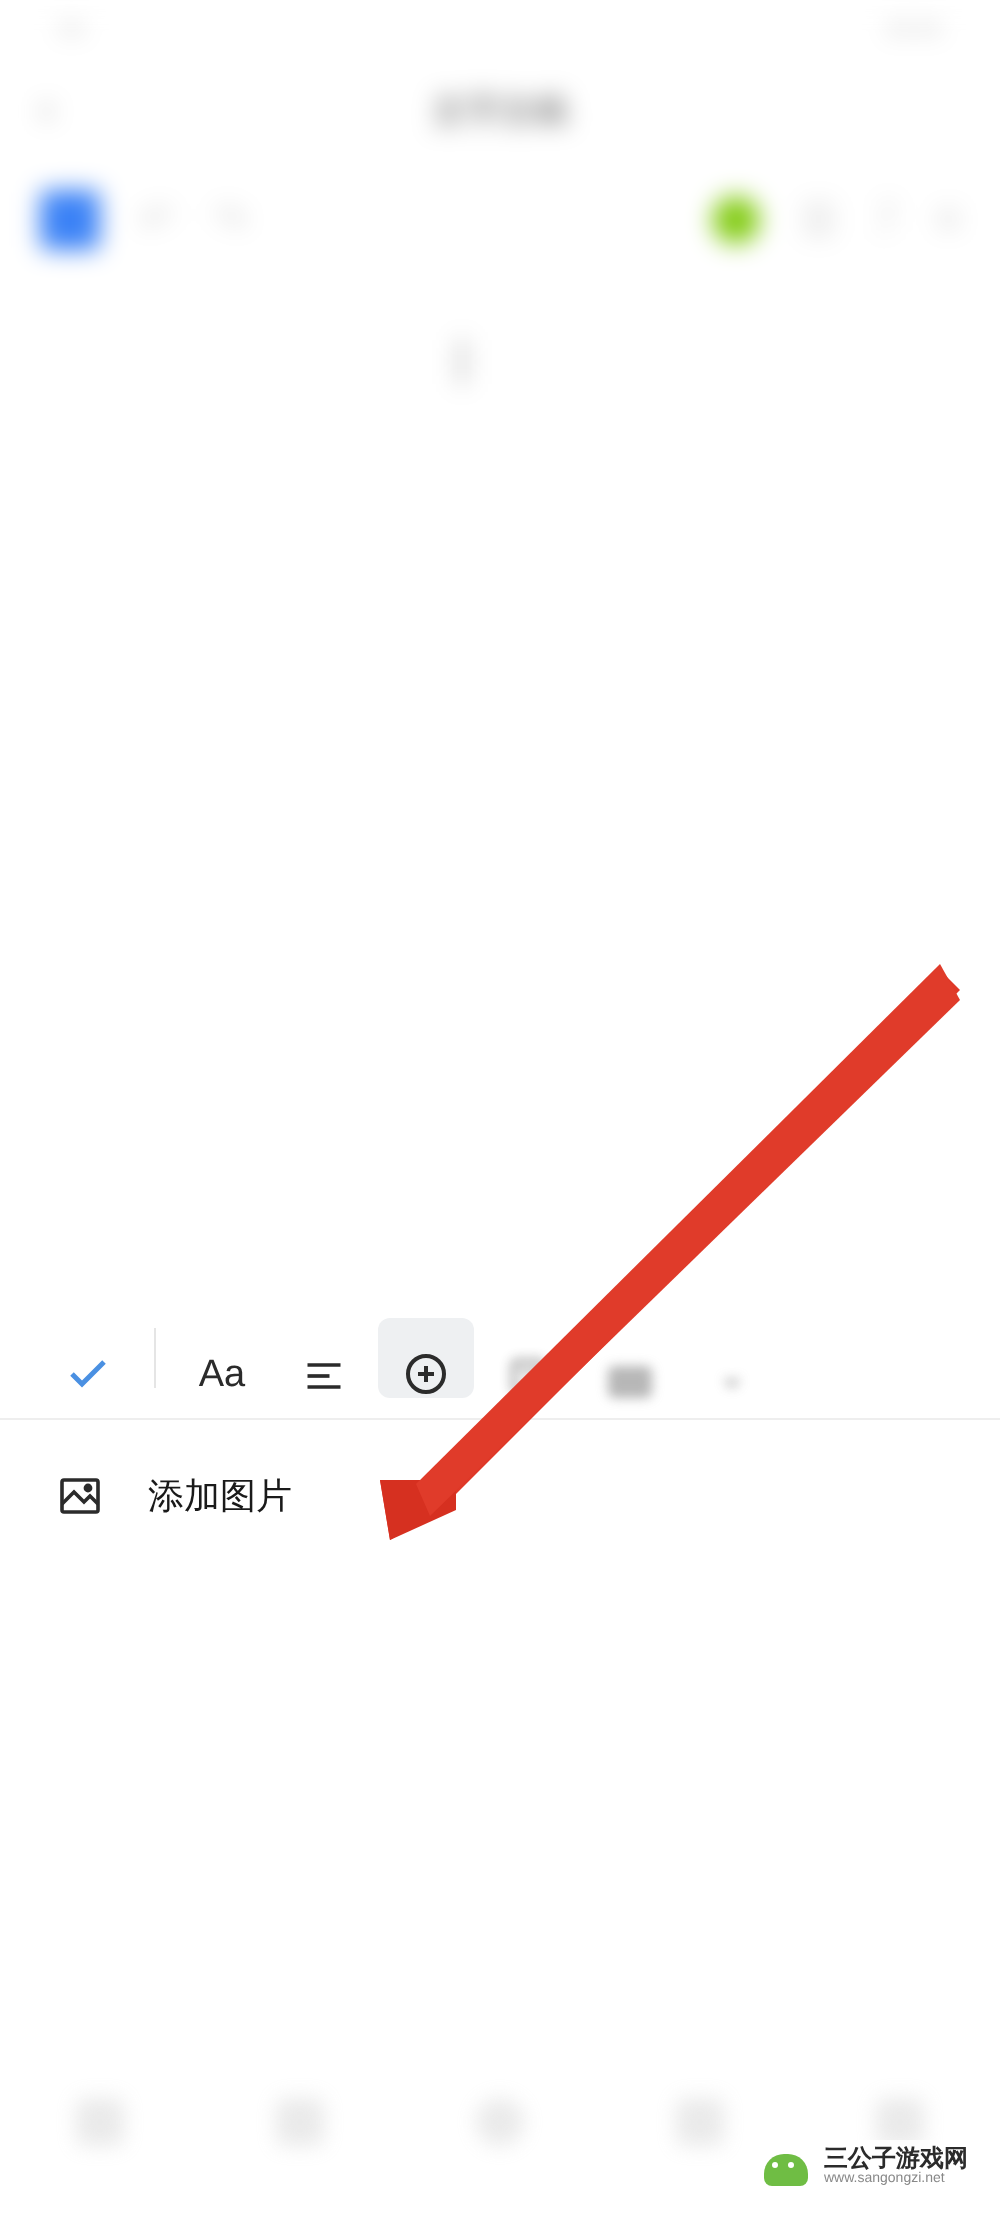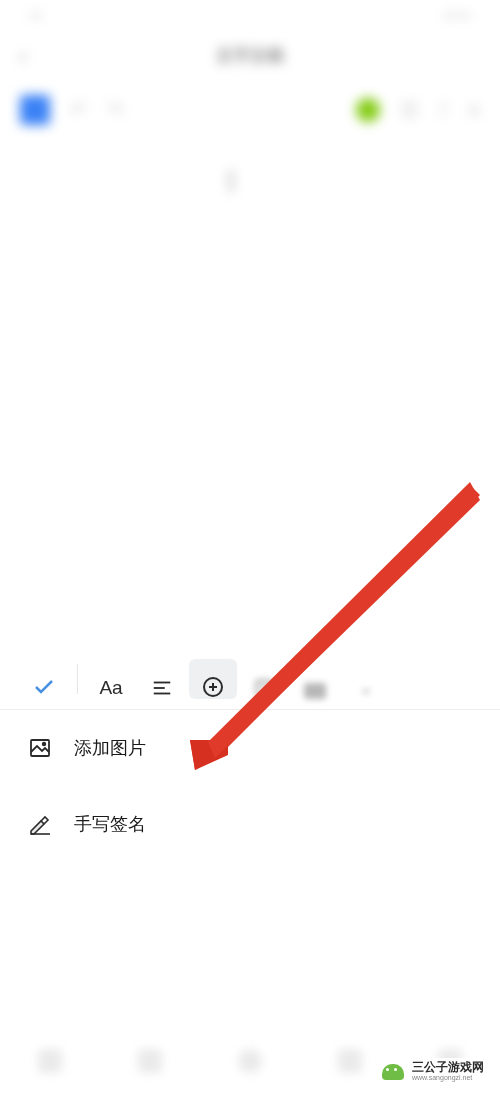"手写签名" div.menu-item { html: <div> <div> <svg> <path></path> <path></path> <line></line> </svg> </div> <span>手写签名</span> </div> -> none }
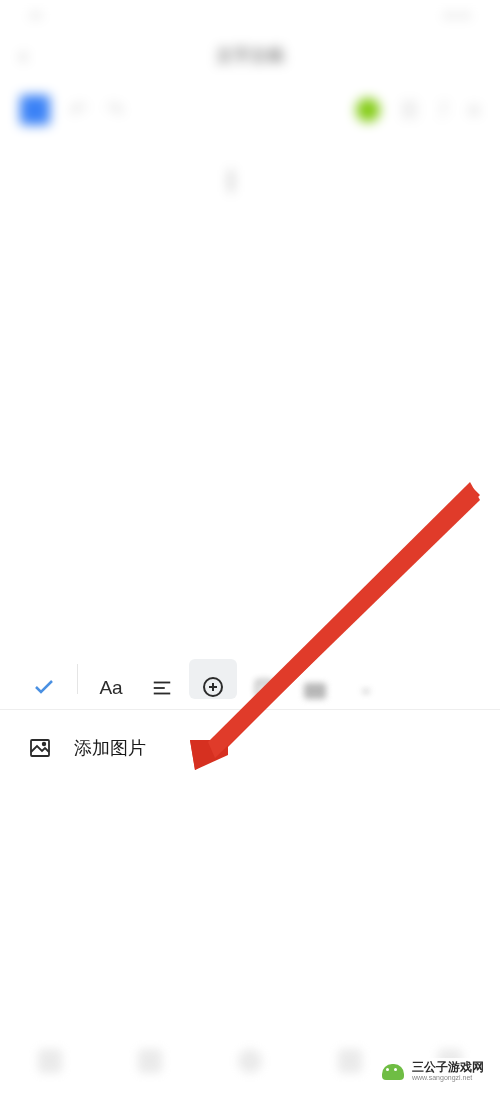"三公子游戏网" .watermark { align-items: flex-start -> flex-end; bottom: 26px -> 14px }
